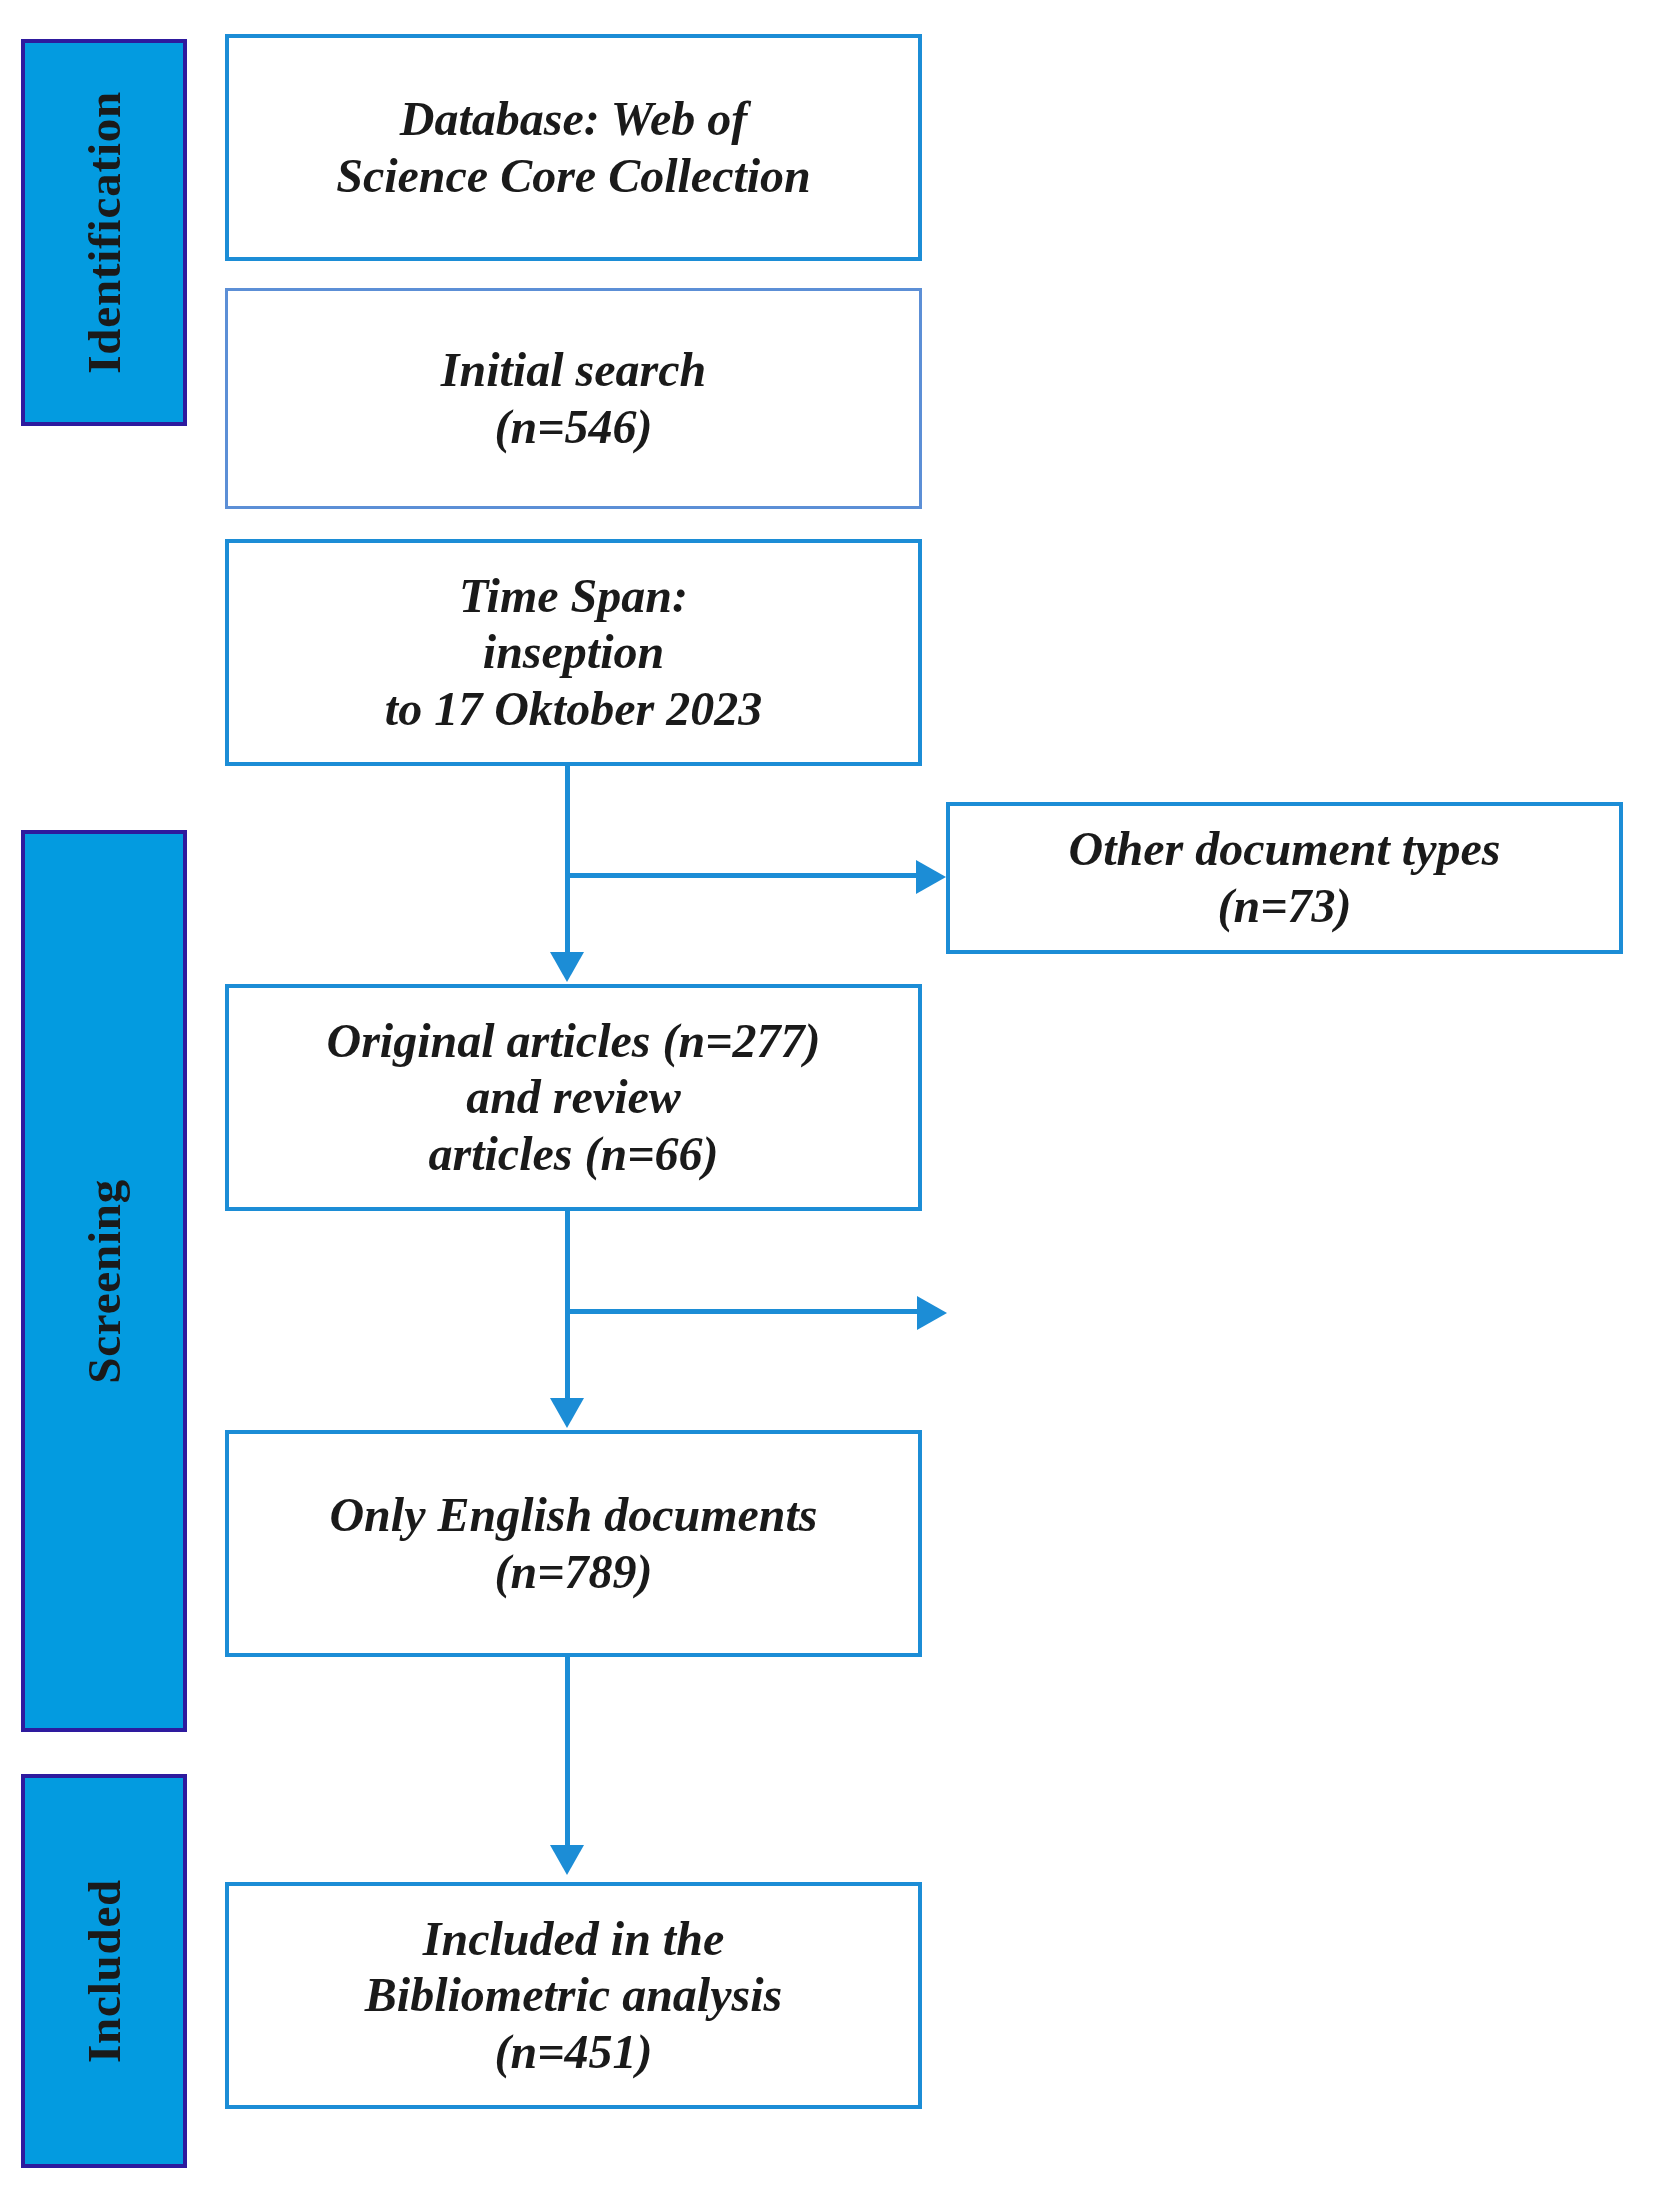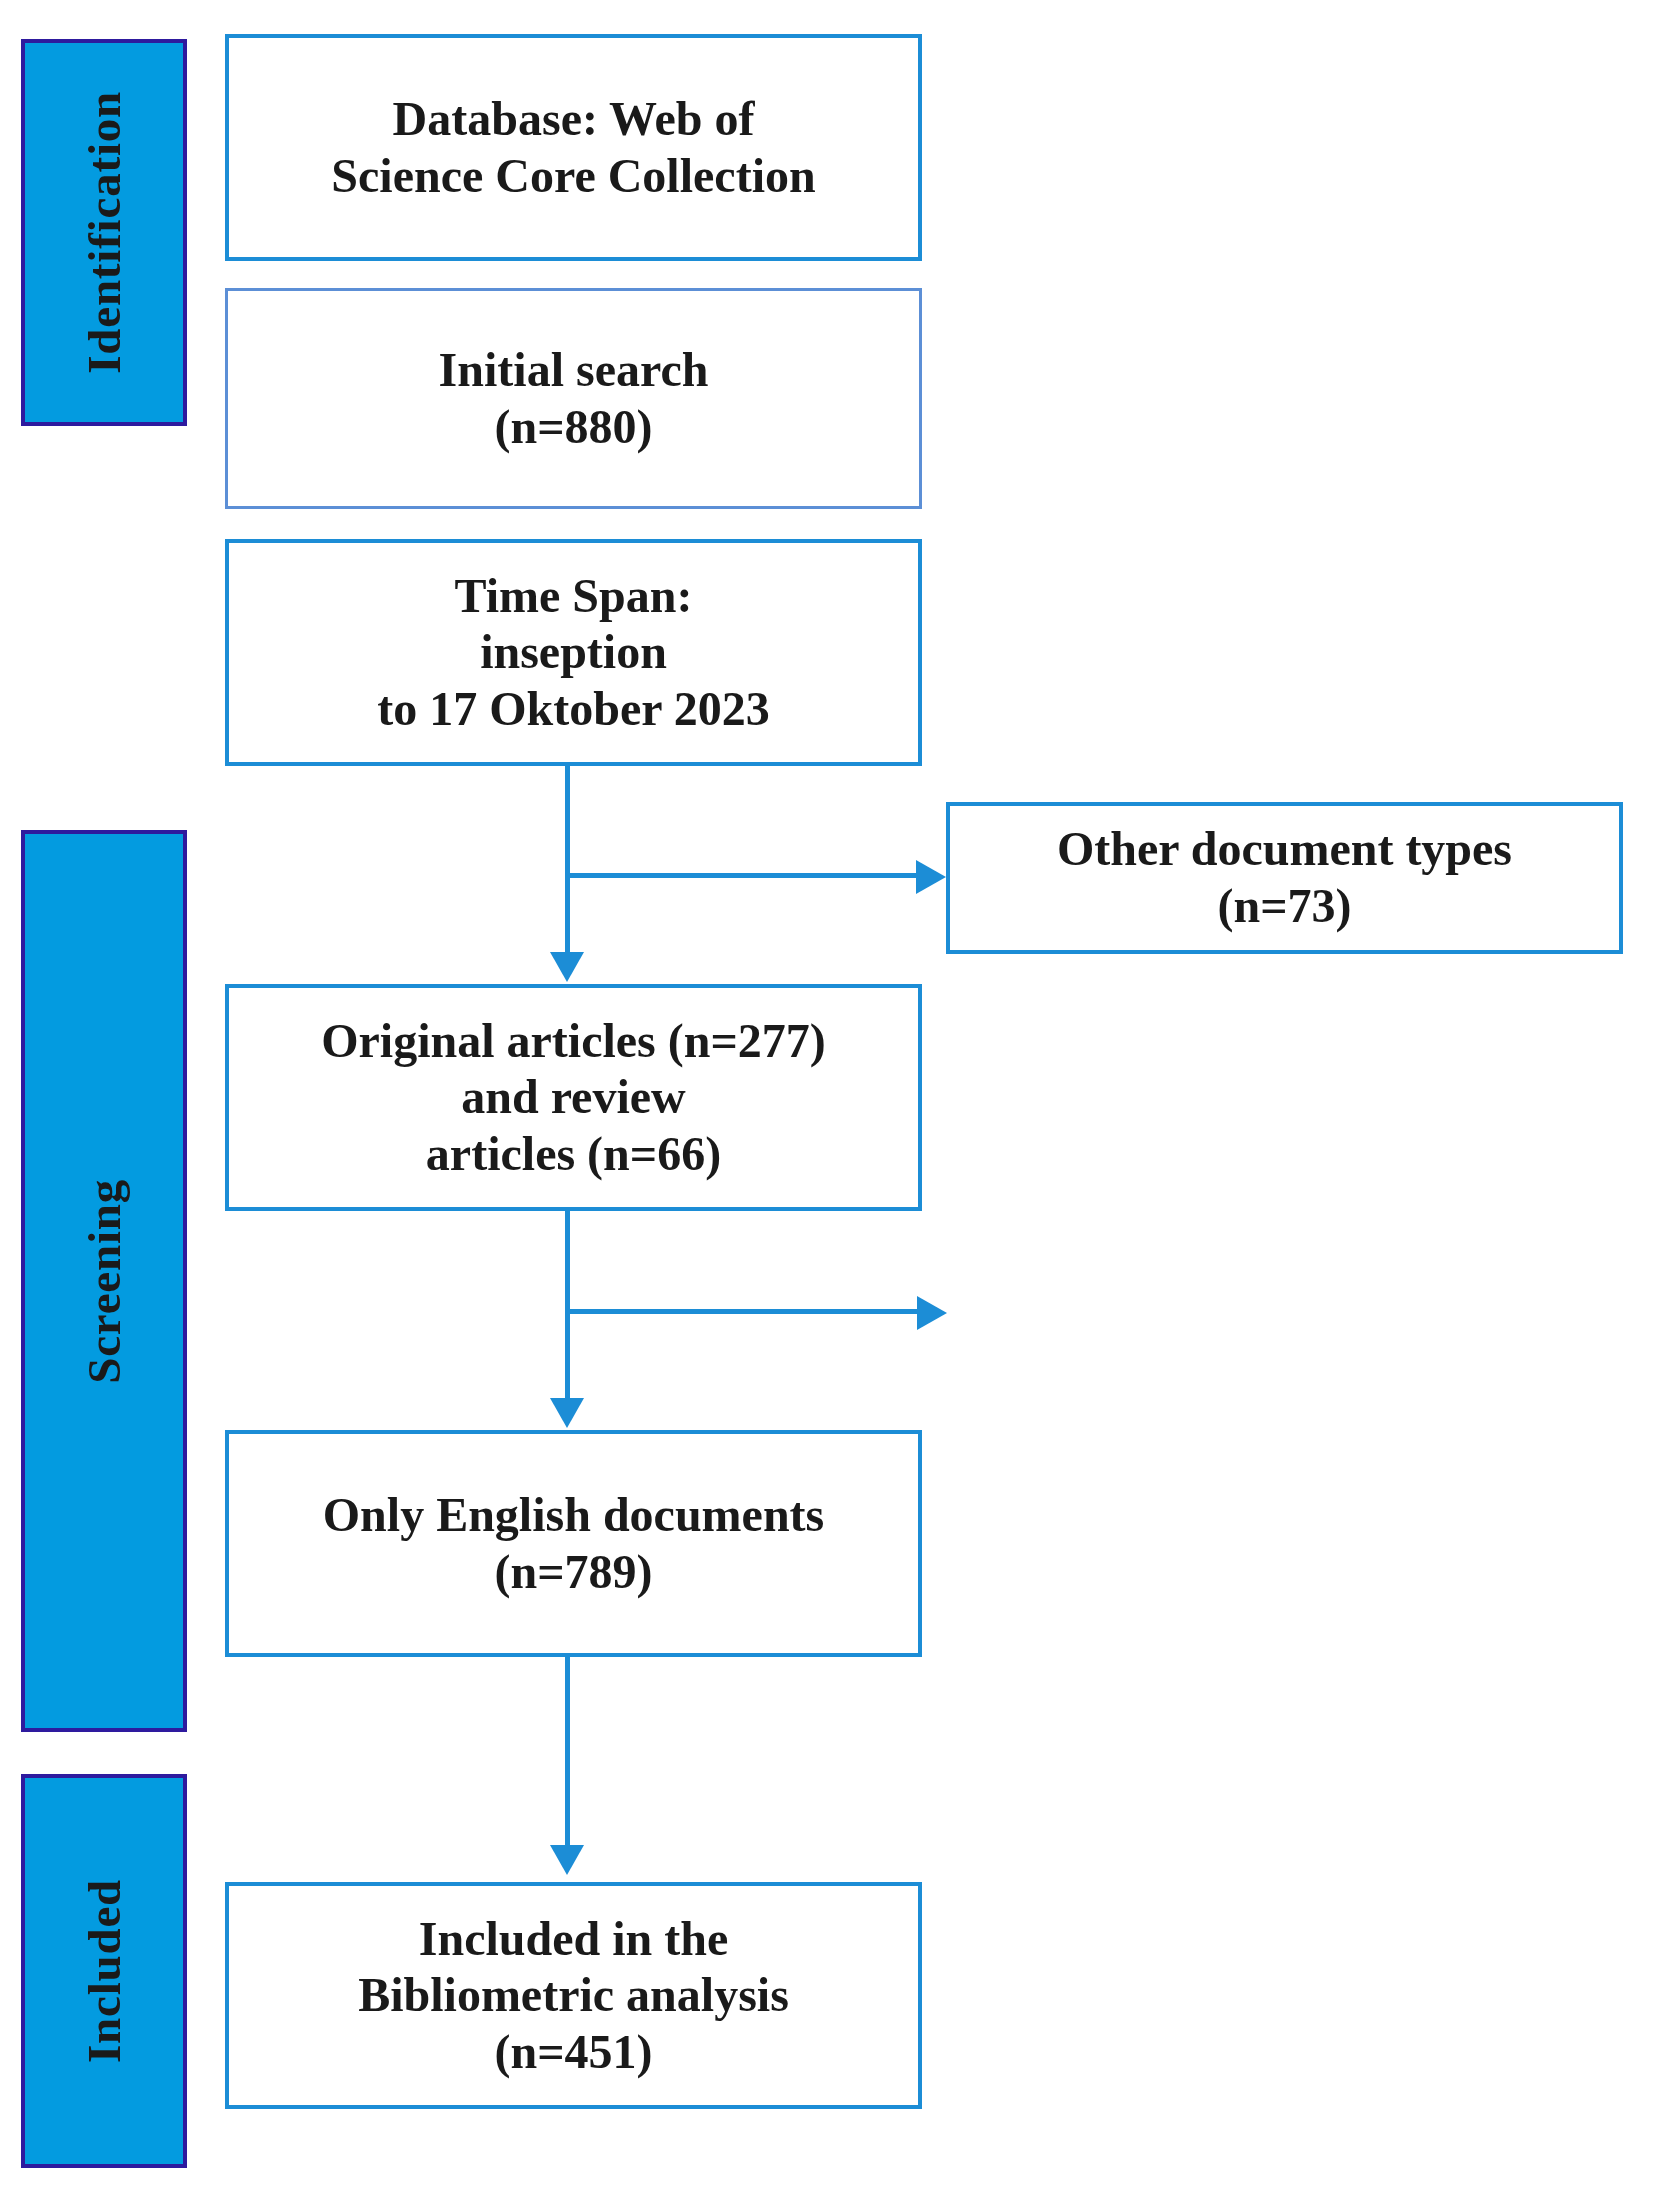"Database: Web of" .flow-box .box-text { font-style: none -> italic }
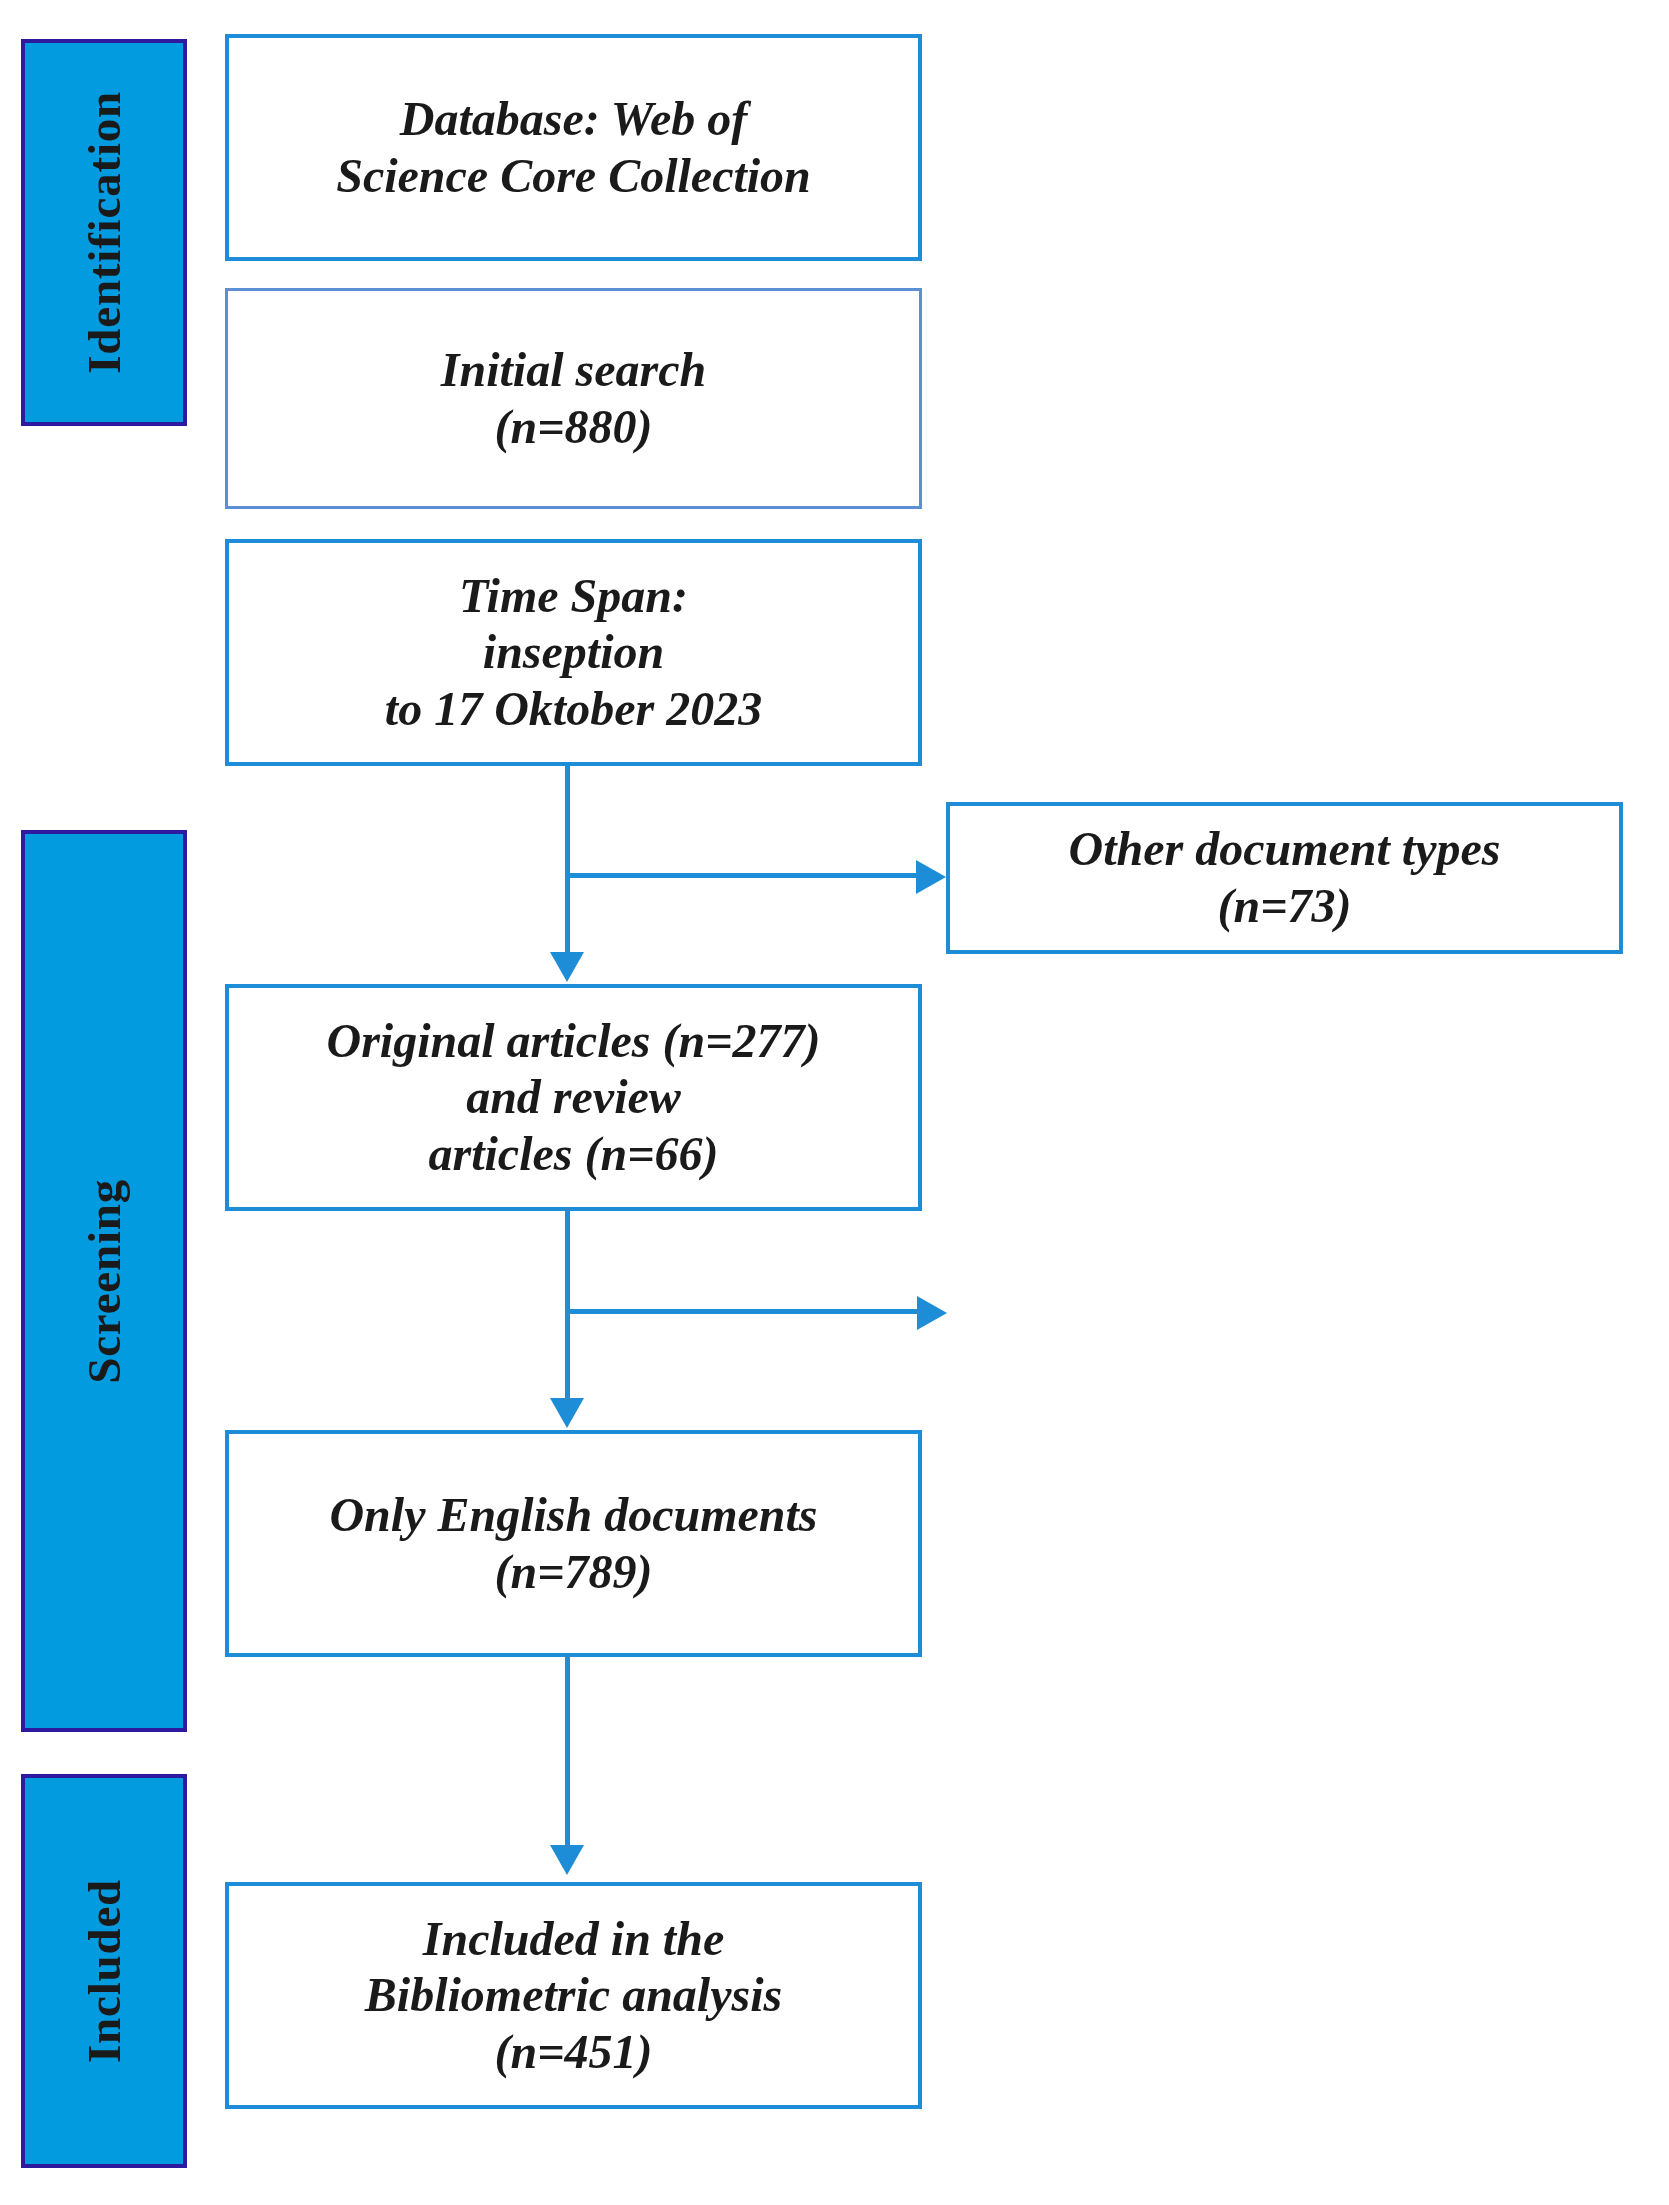"Initial search" span.box-text { text: 880 -> 546 }
